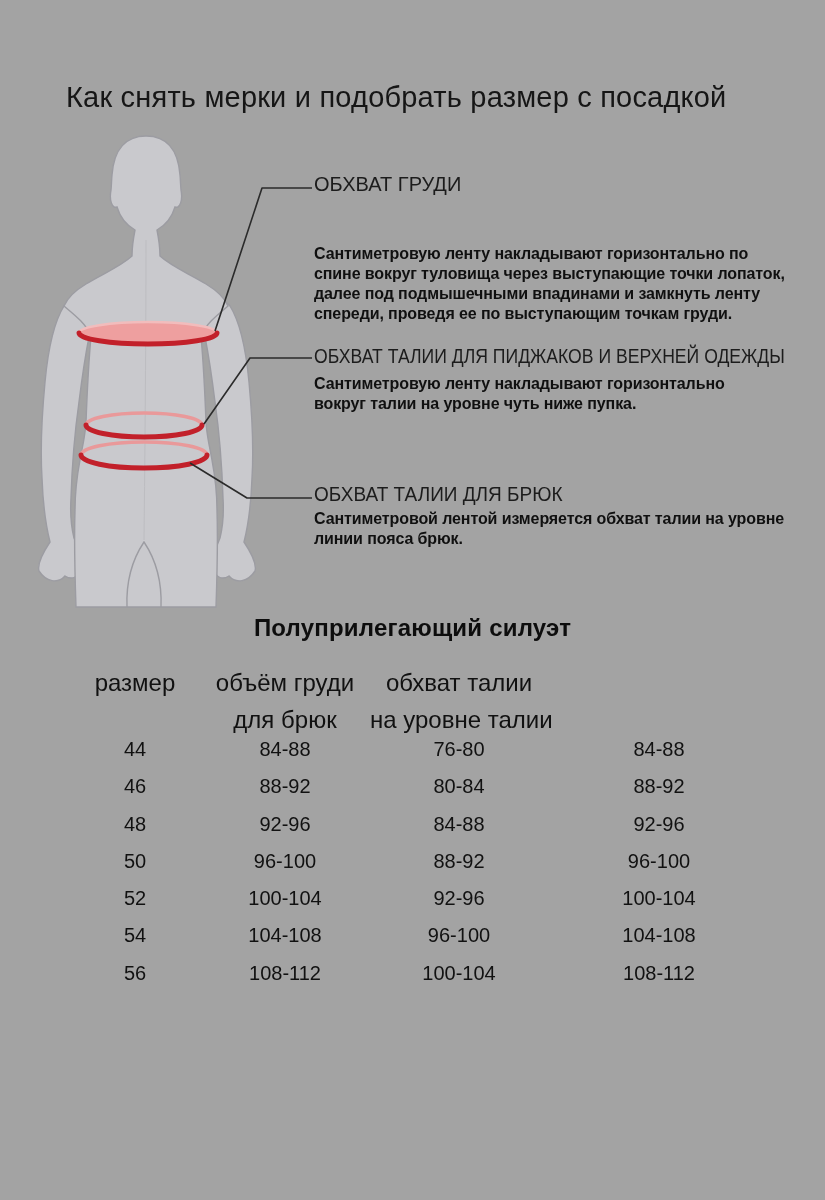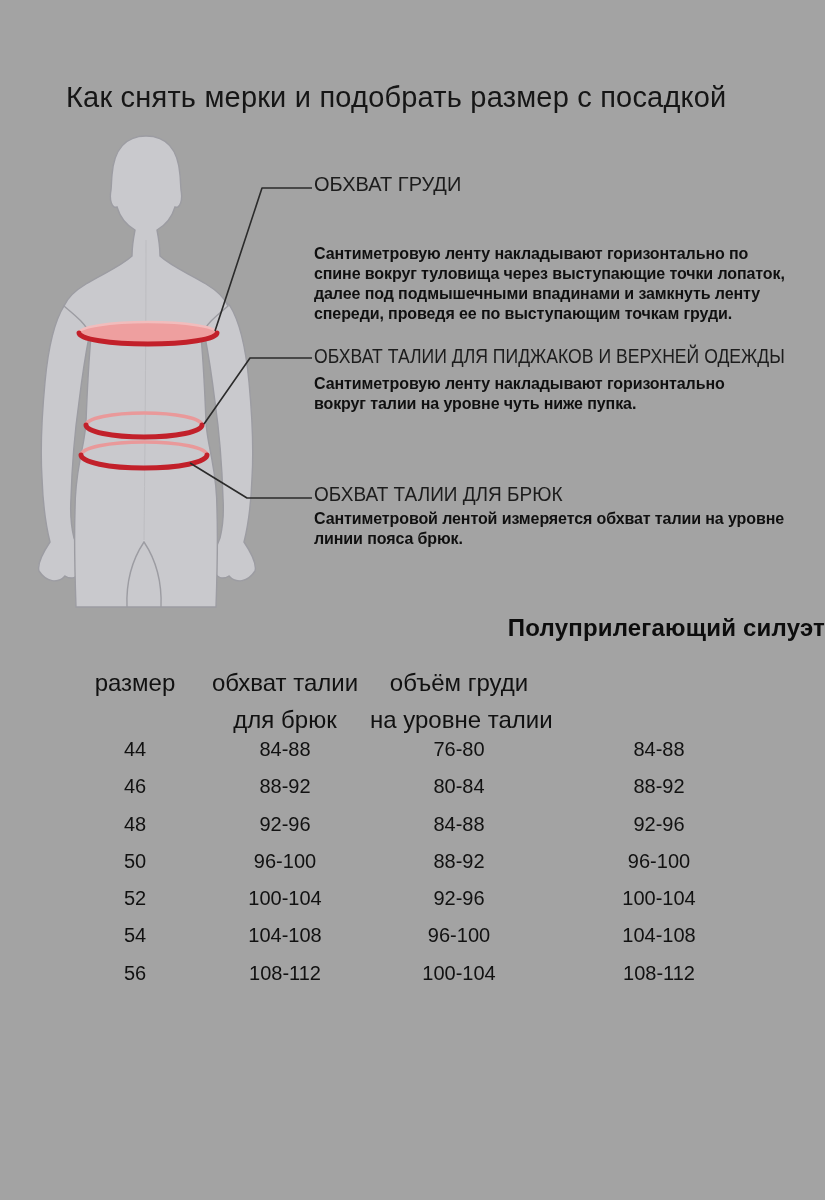"Полуприлегающий силуэт" #table-title { text-align: right -> center }
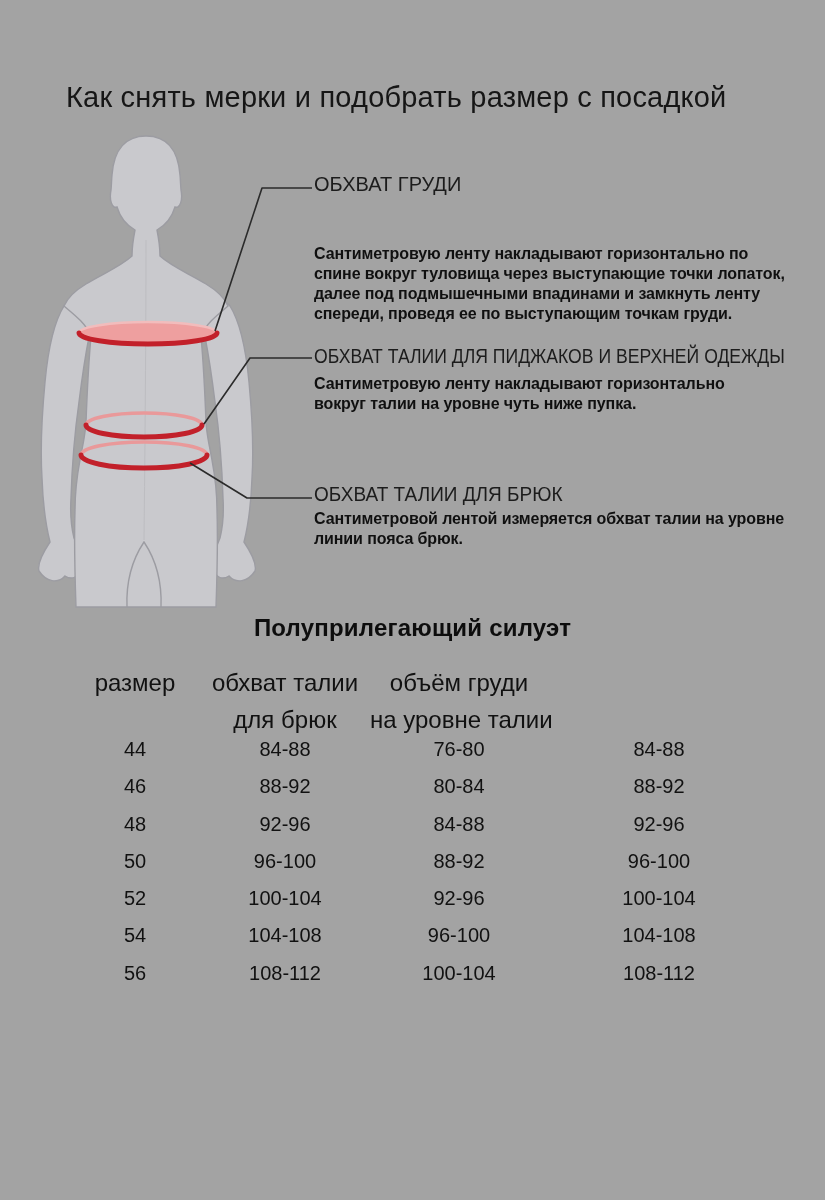"обхват талии" div.cell { order: before "объём груди" -> after "объём груди" }
